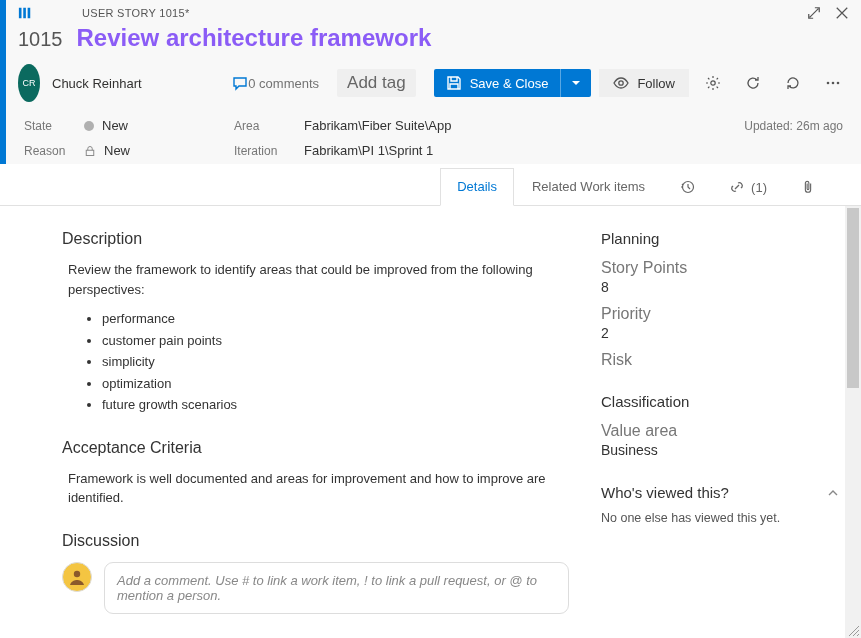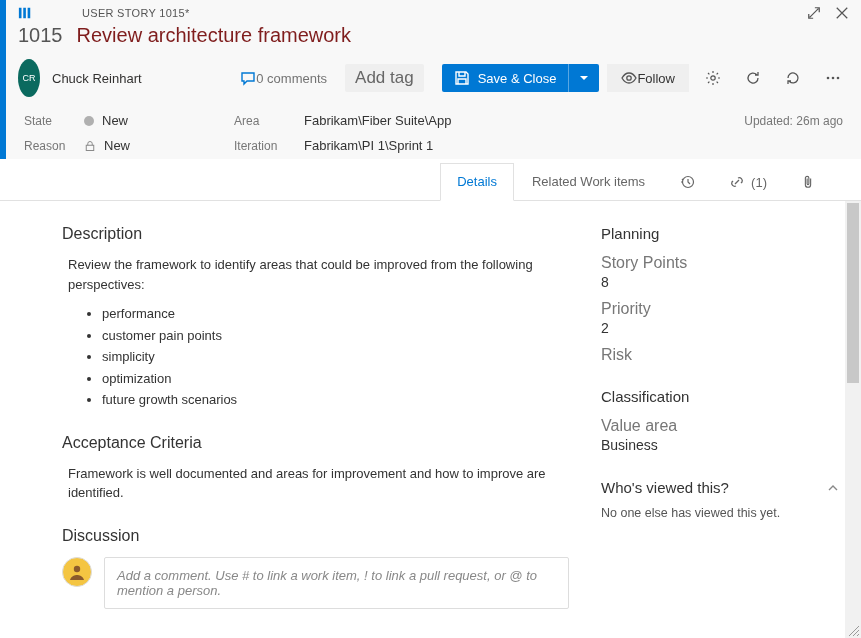"Review architecture framework" .work-title { color: #7f1d1d -> #8b5cf6; font-size: 20px -> 24px; font-weight: 400 -> 700 }
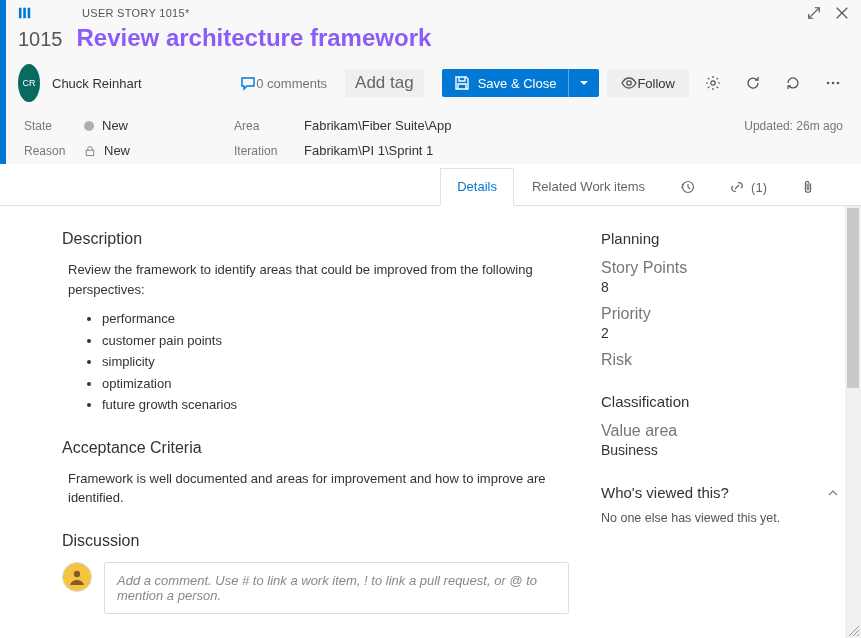"Follow" .follow-btn { gap: none -> 8px }
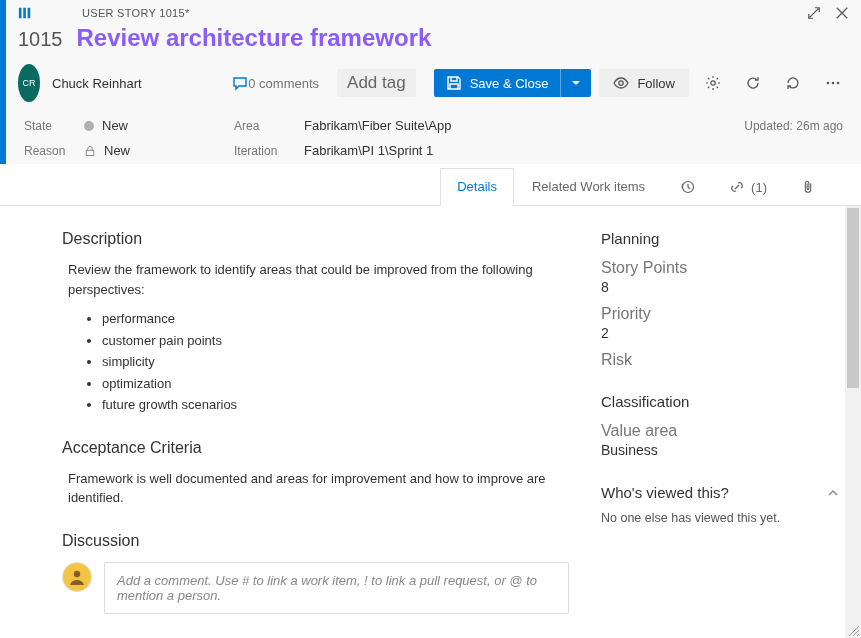"Add a comment. Use #" .disc-box { border-radius: 2px -> 9px }
